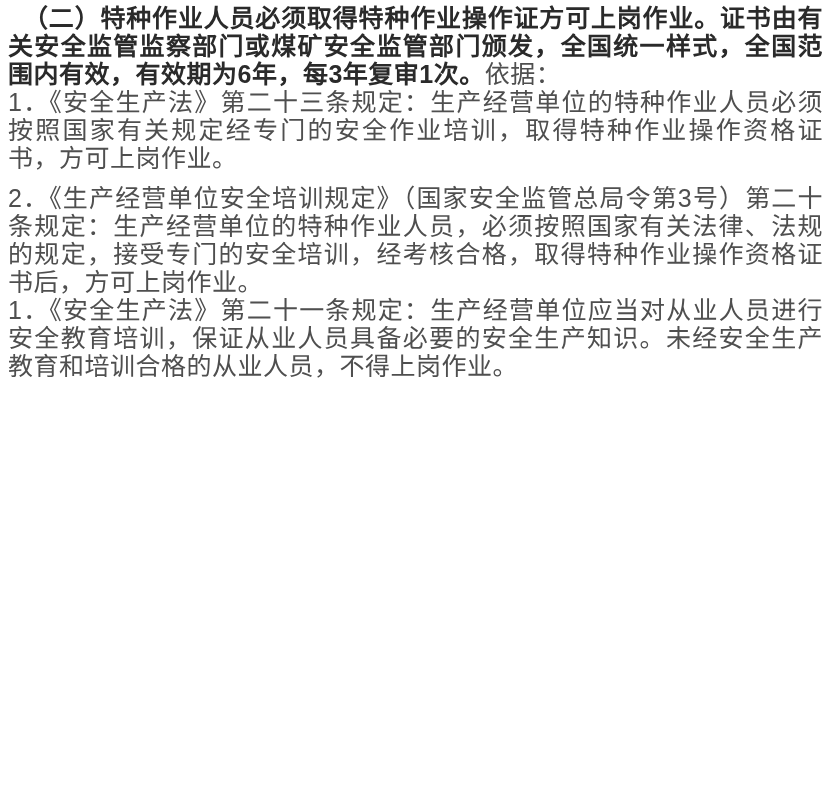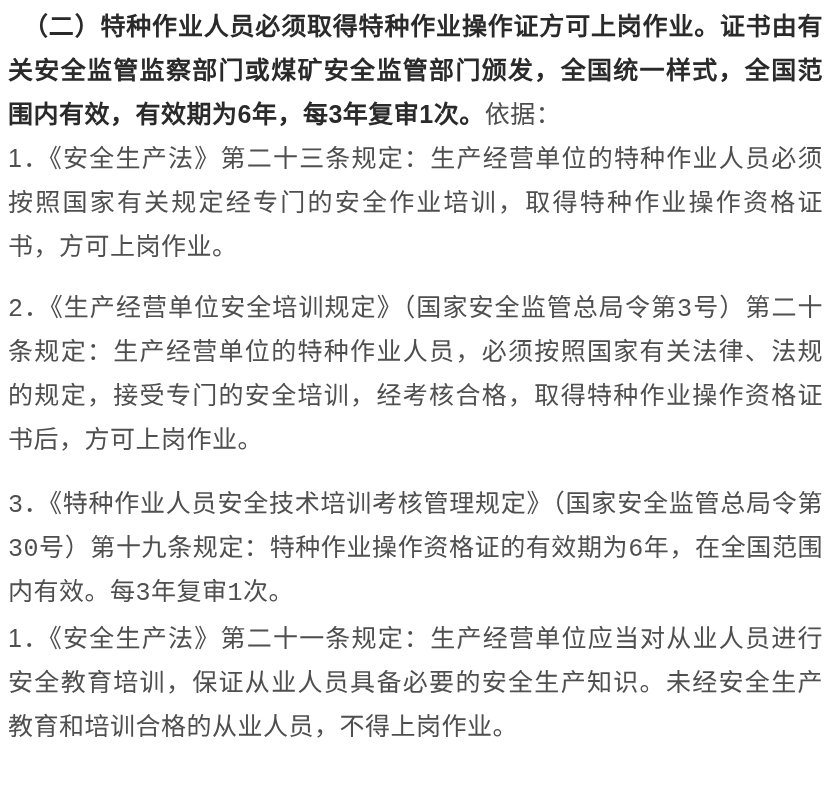"（二）特种作业人员必须取得特种作业操作证方可上岗作业。证书由有关安全监管监察部门" .block { line-height: 44px -> 28px }
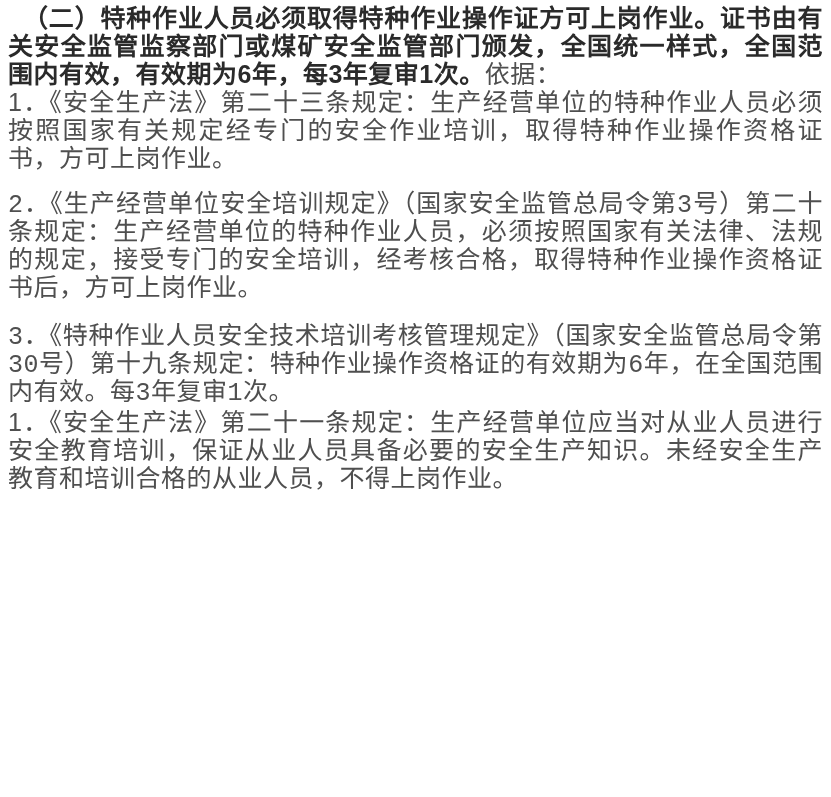"2．《生产经营单位安全培训规定》（国家安全监管总局令第3号）第二十条规定：生产经" .block.gap { font-family: Liberation Mono, monospace -> none; margin-top: 20px -> 12px }
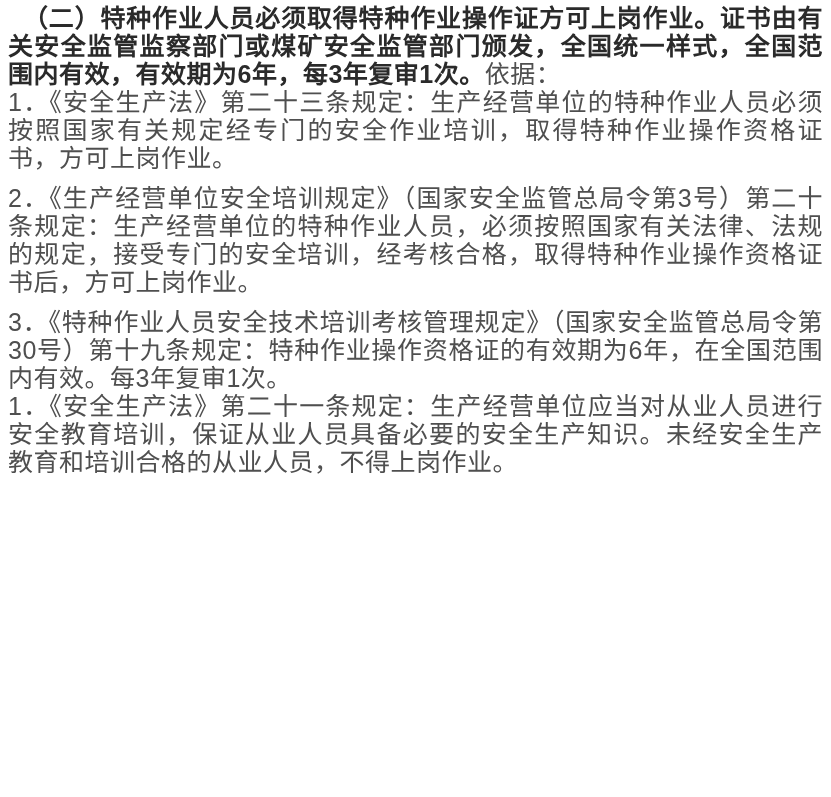"3．《特种作业人员安全技术培训考核管理规定》（国家安全监管总局令第30号）第十九" p.block { html: <p><span>3．《特种作业人员安全技术培训考核管理规定》（国家安全监管总局令第30号）第十九条规定：特种作业操作资格证的有效期为6年，在全国范围内有效。每3年复审1次。</span></p> -> none }
